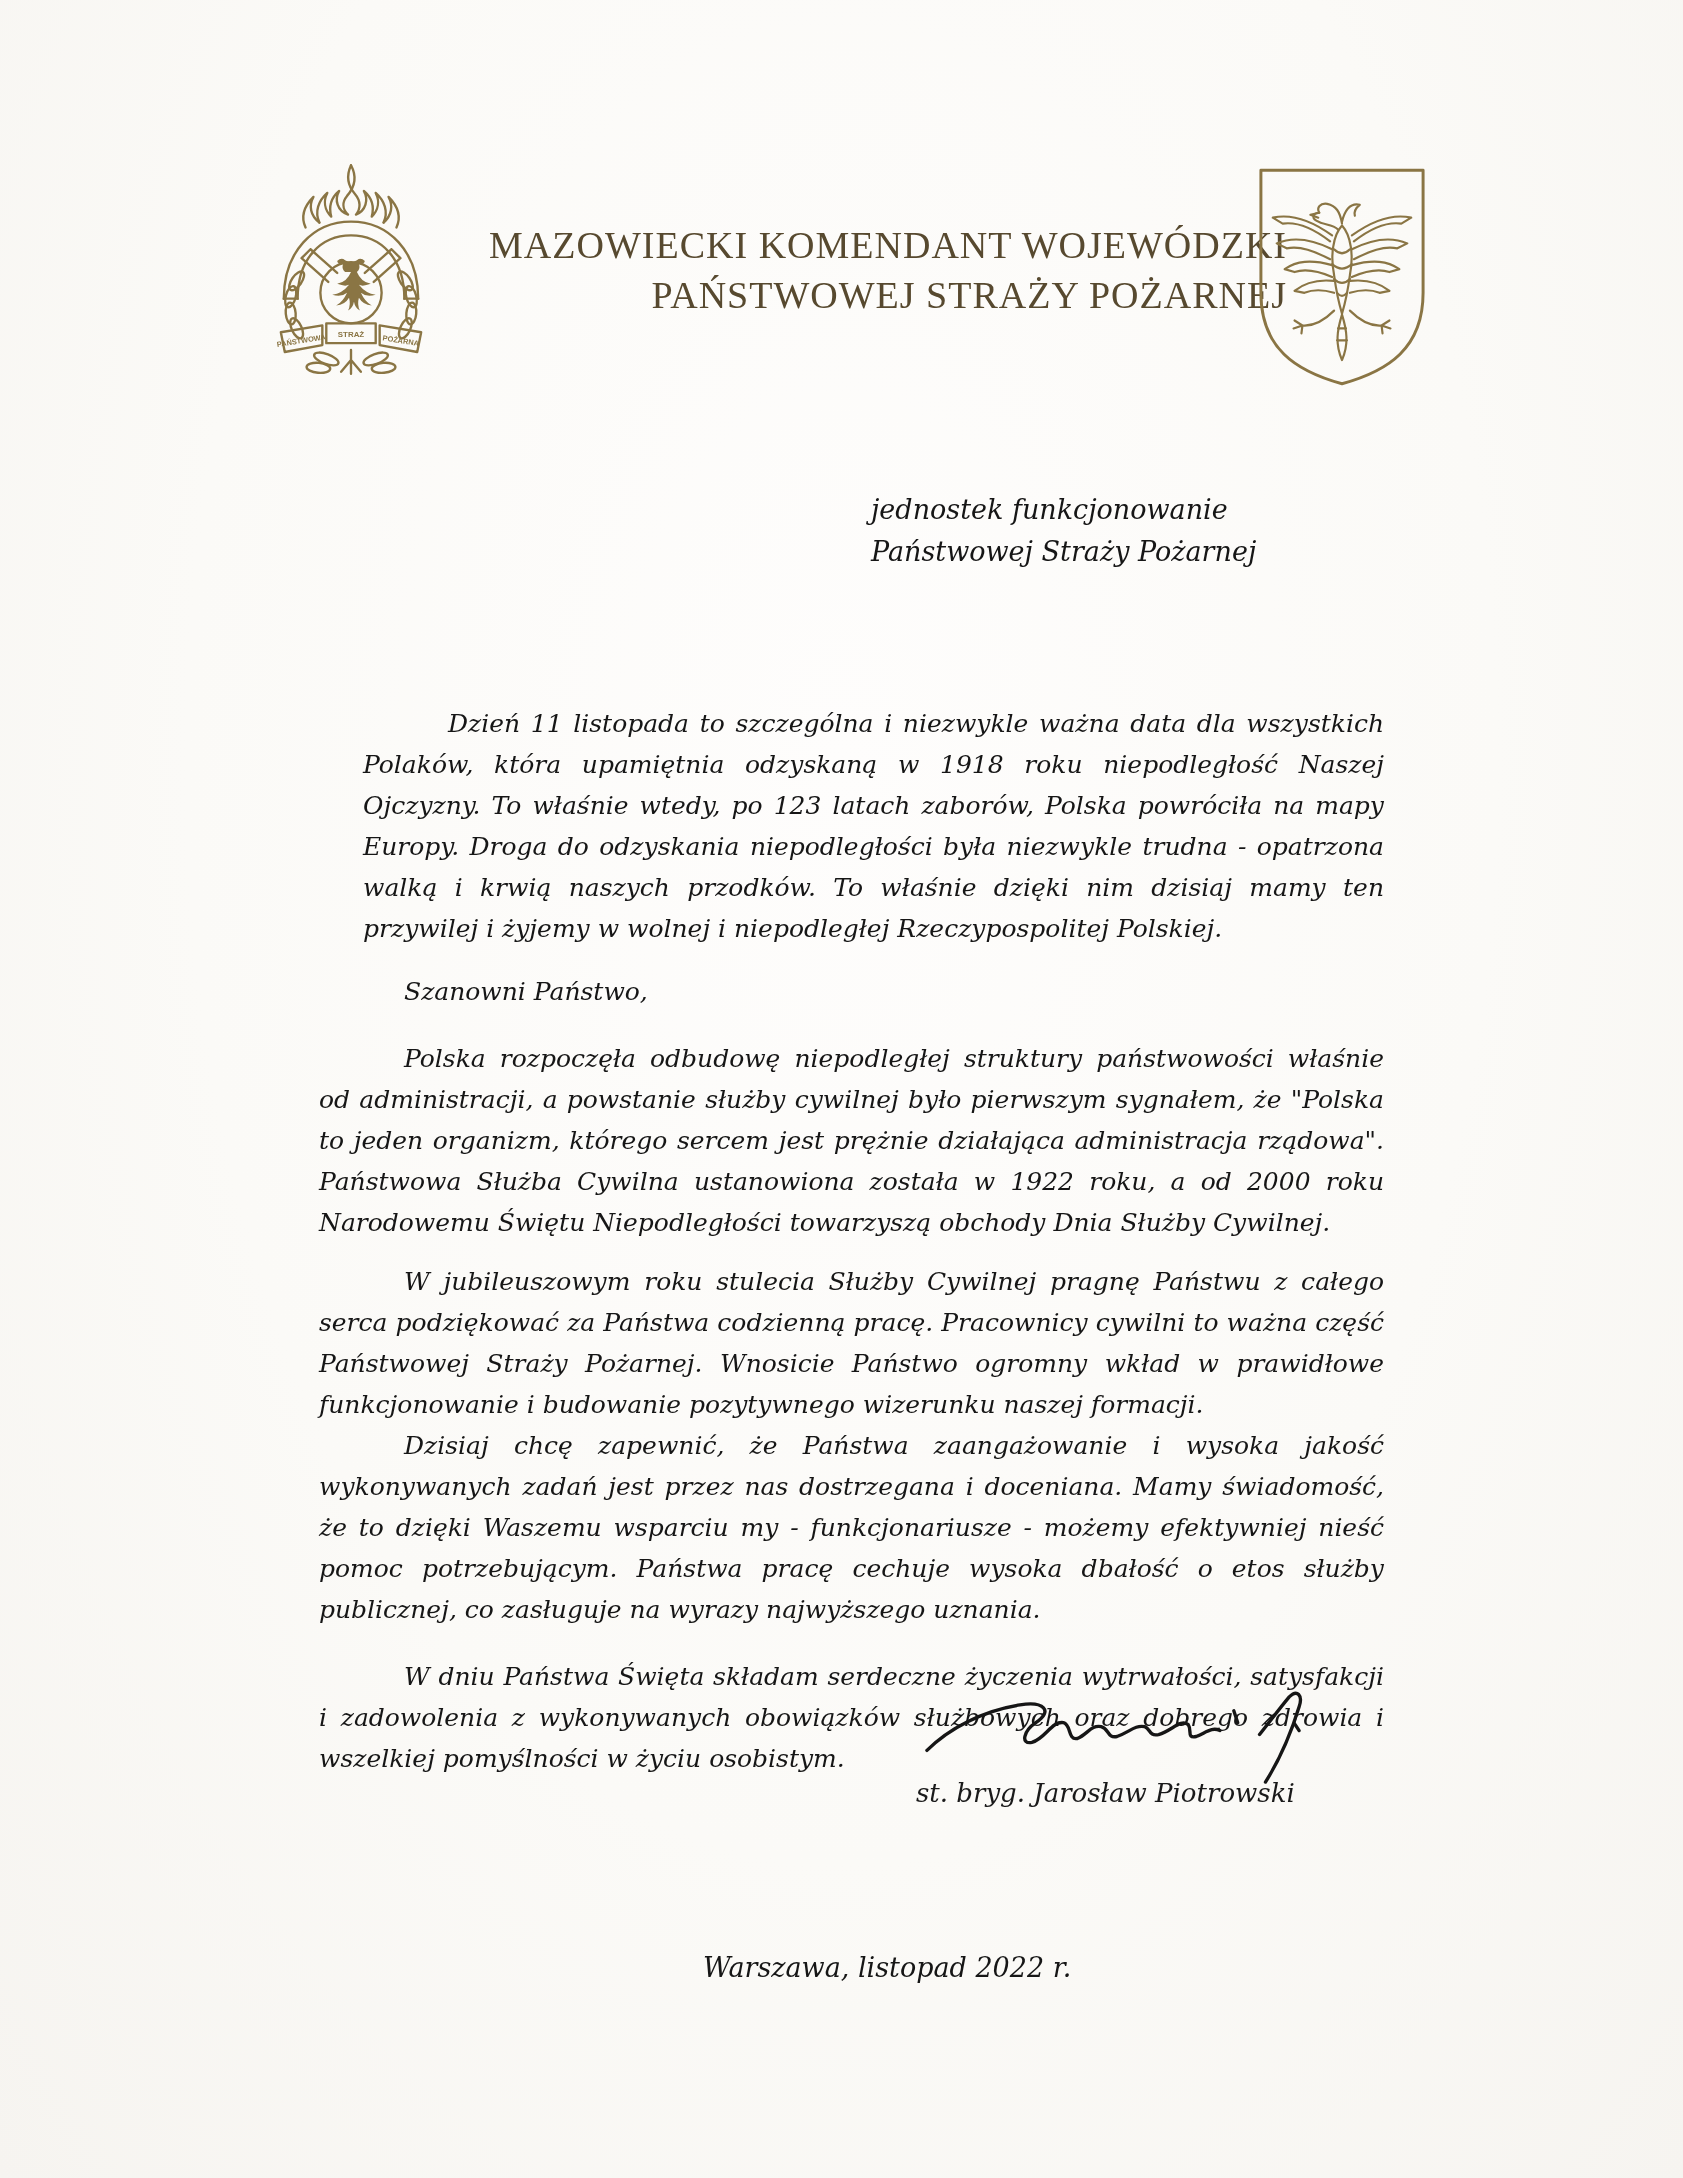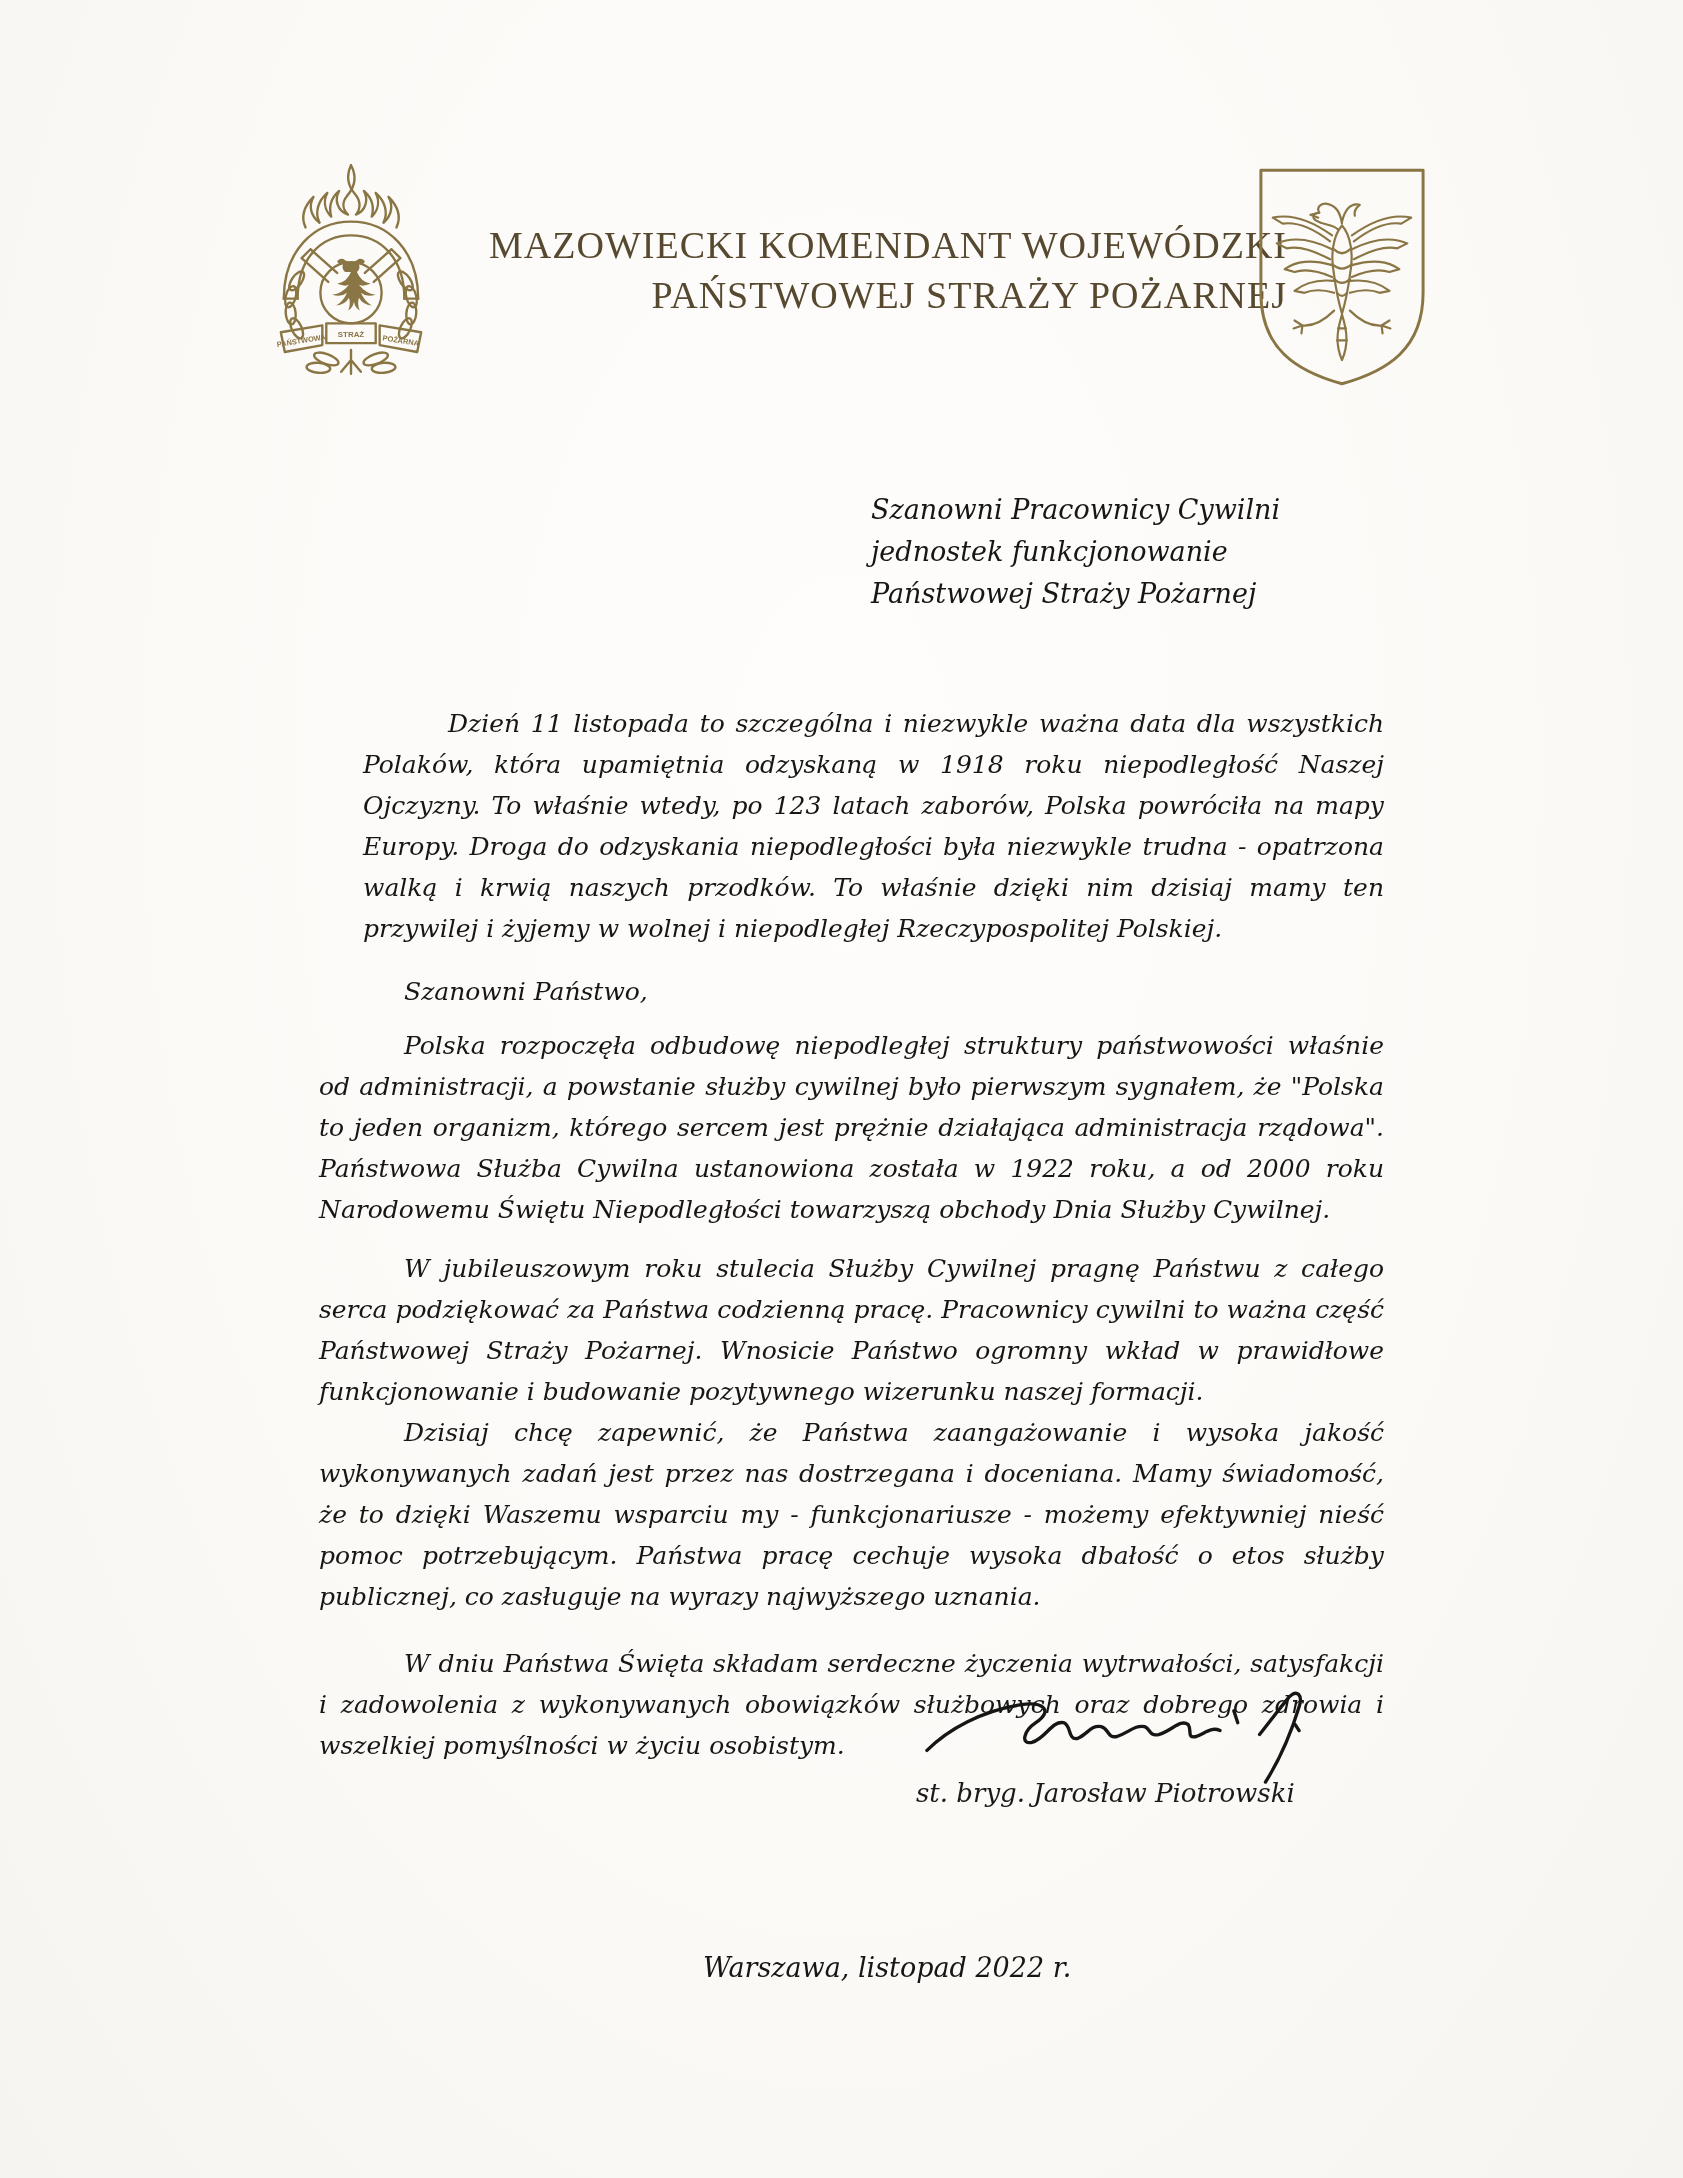"Szanowni Pracownicy Cywilni" div { html: <div>Szanowni Pracownicy Cywilni</div> -> none }
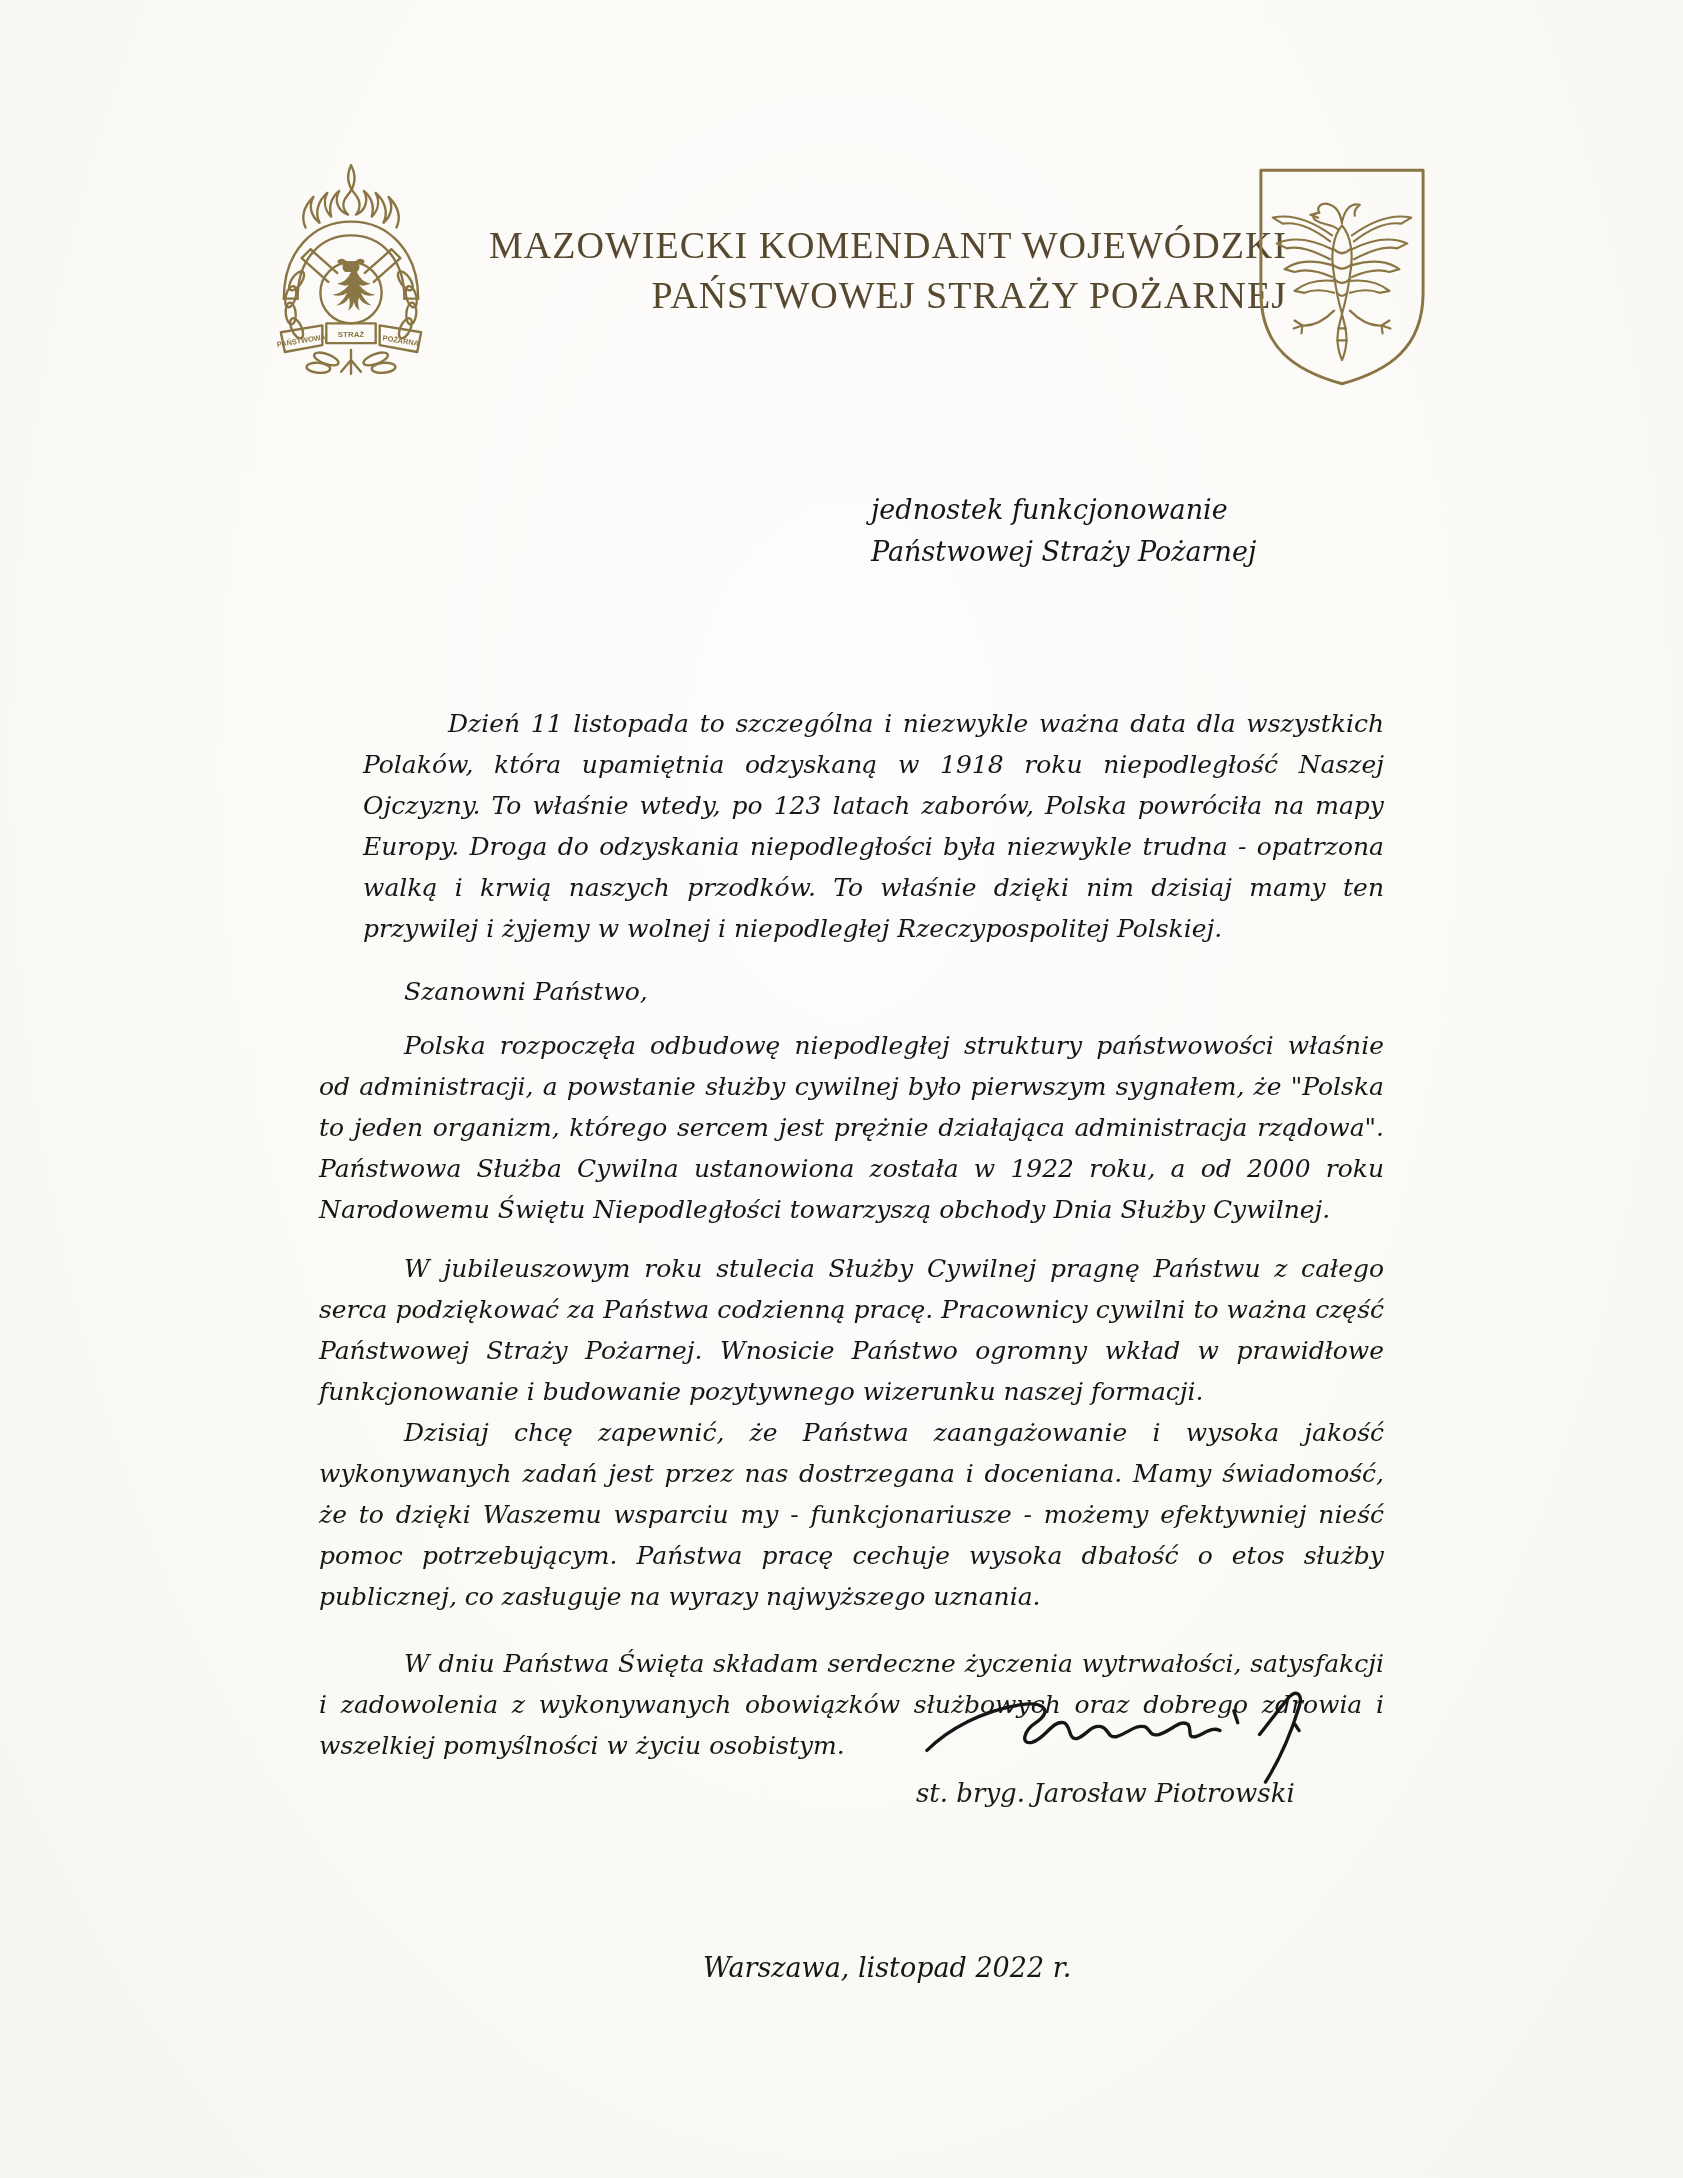"Szanowni Państwo," .letter-body p.salutation { margin-bottom: 13px -> 26px }
